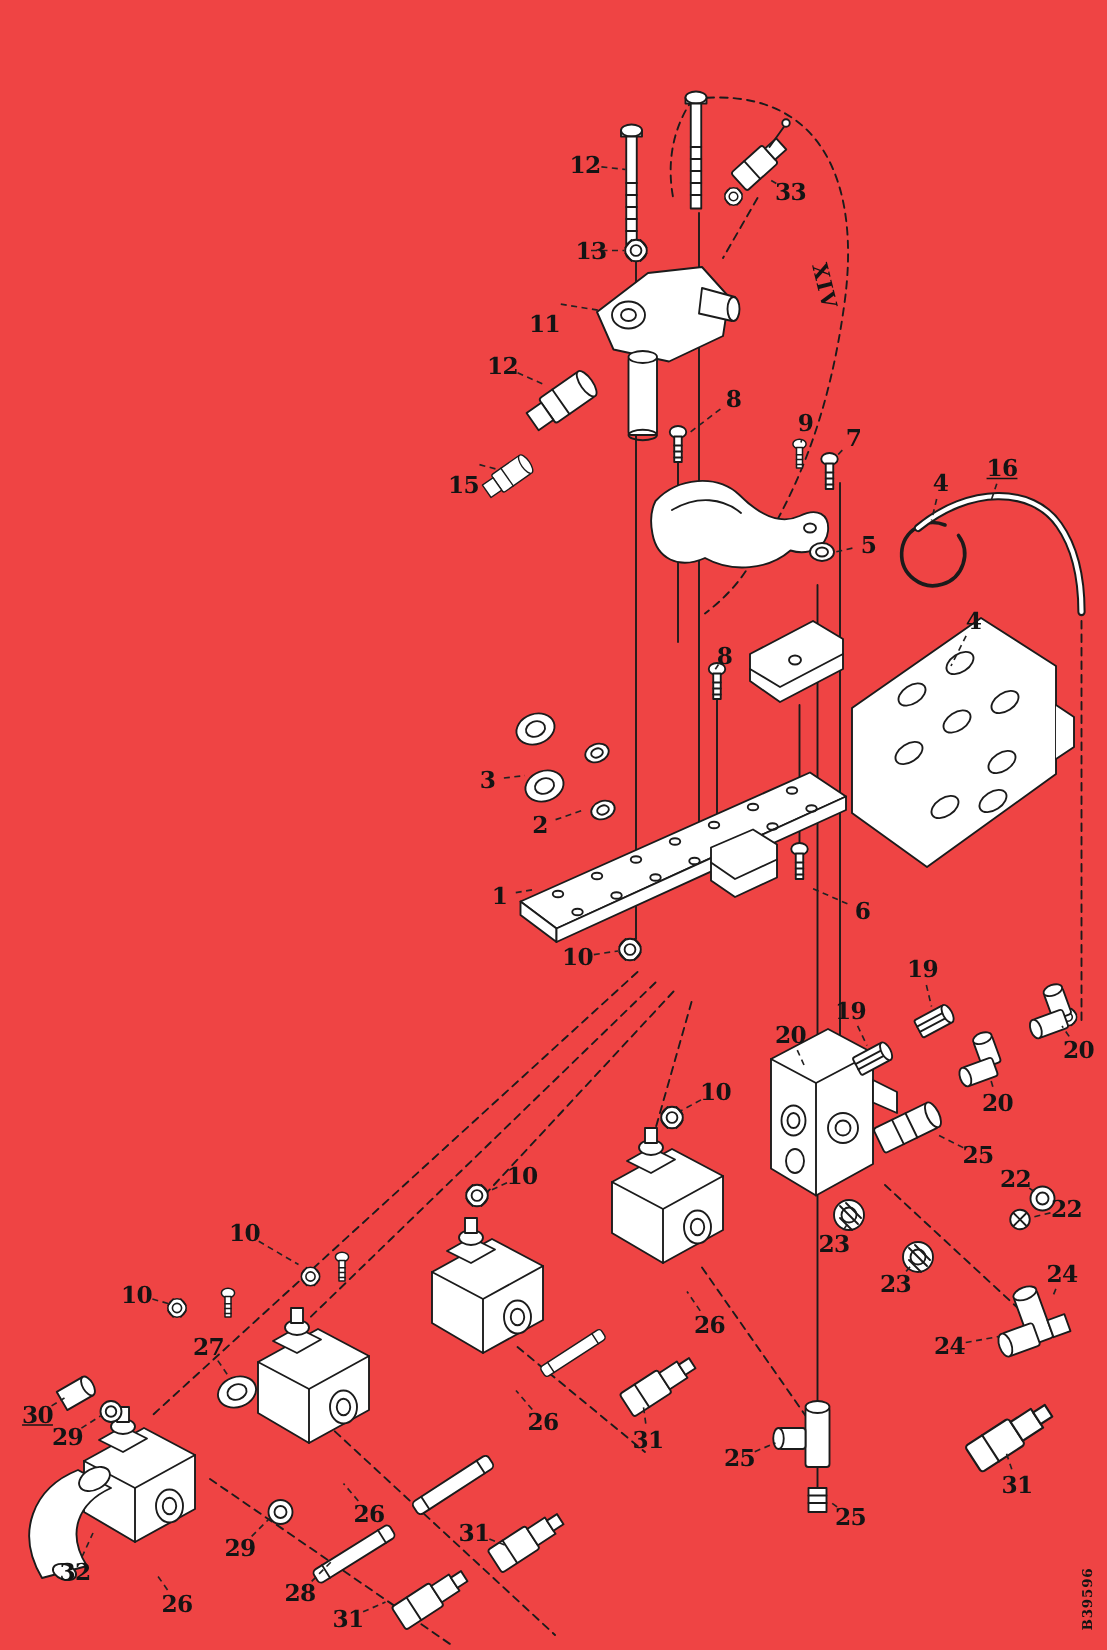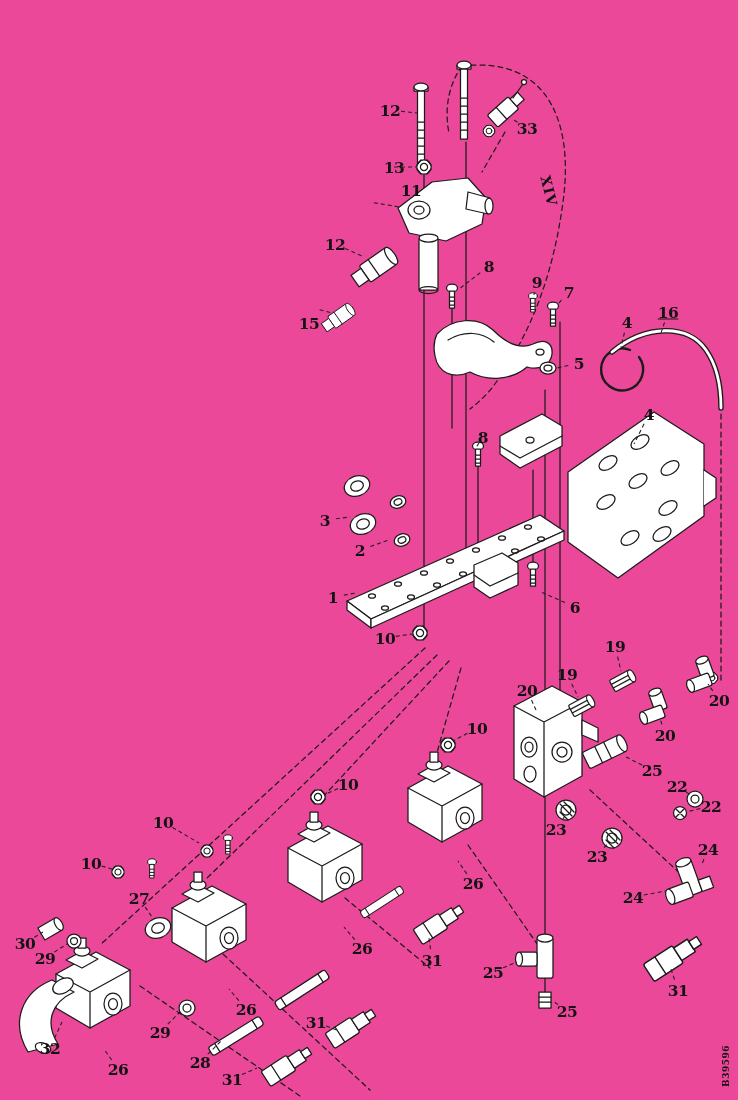"12" .canvas { background: #ec4899 -> #ef4444 }
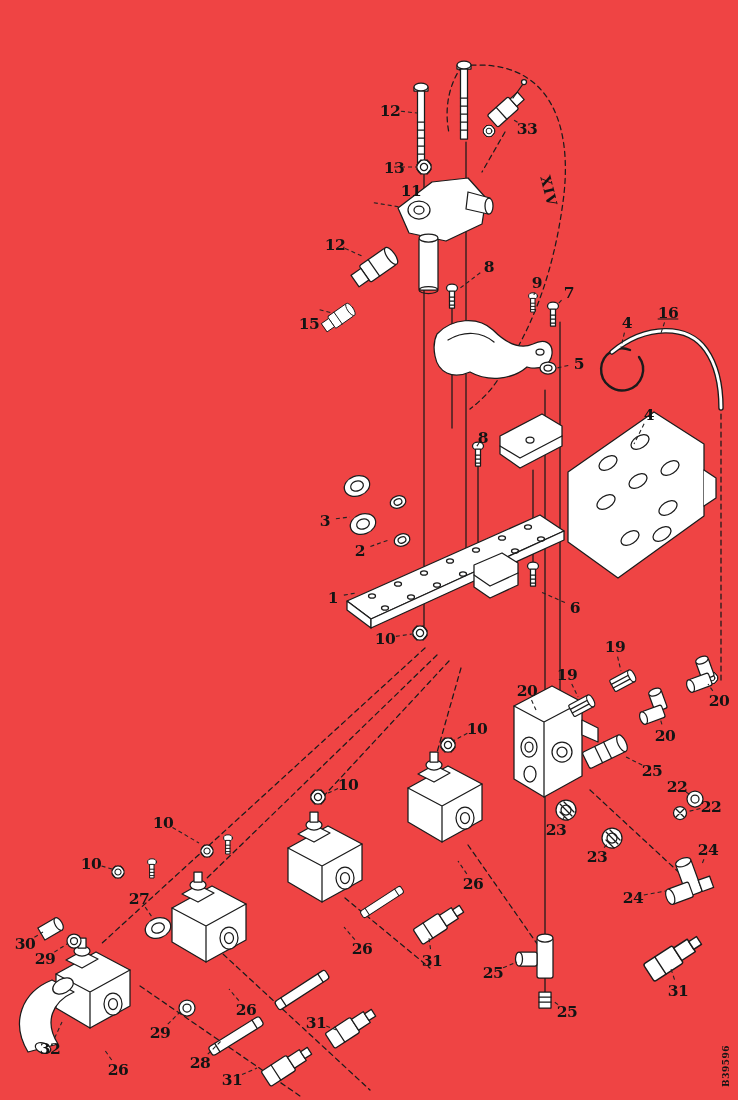"11" div.callout { margin-left: 48px -> none; top: 190px -> 216px }
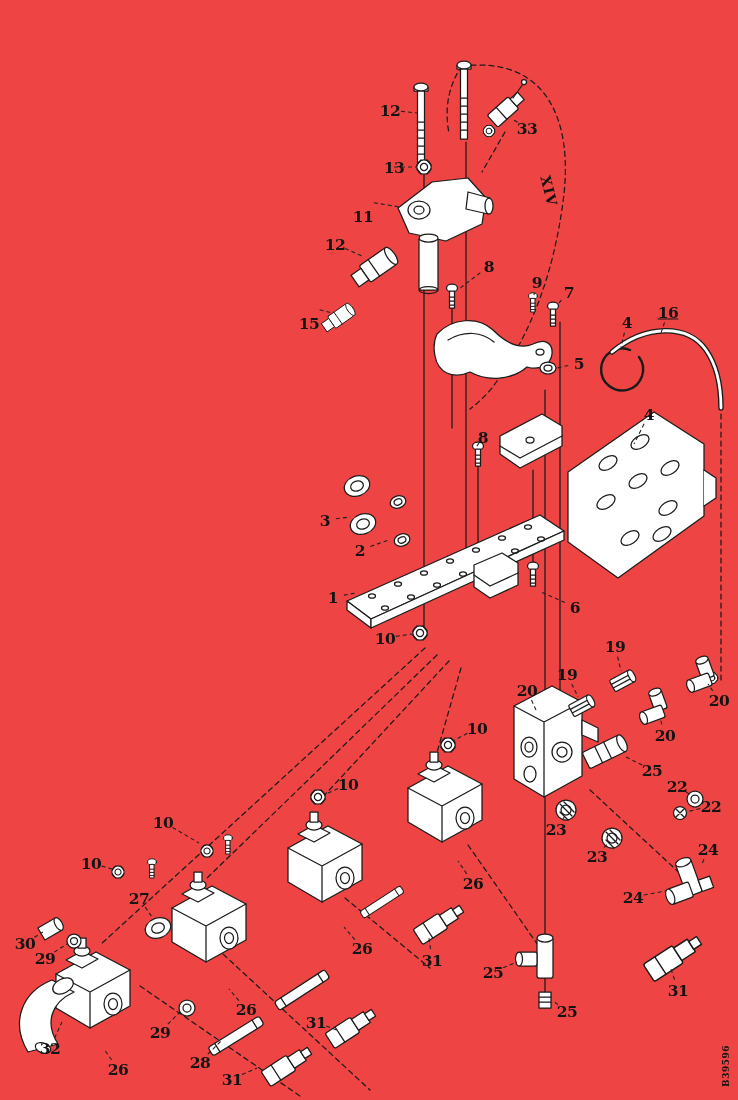"30" div.callout { text-decoration: none -> underline }
